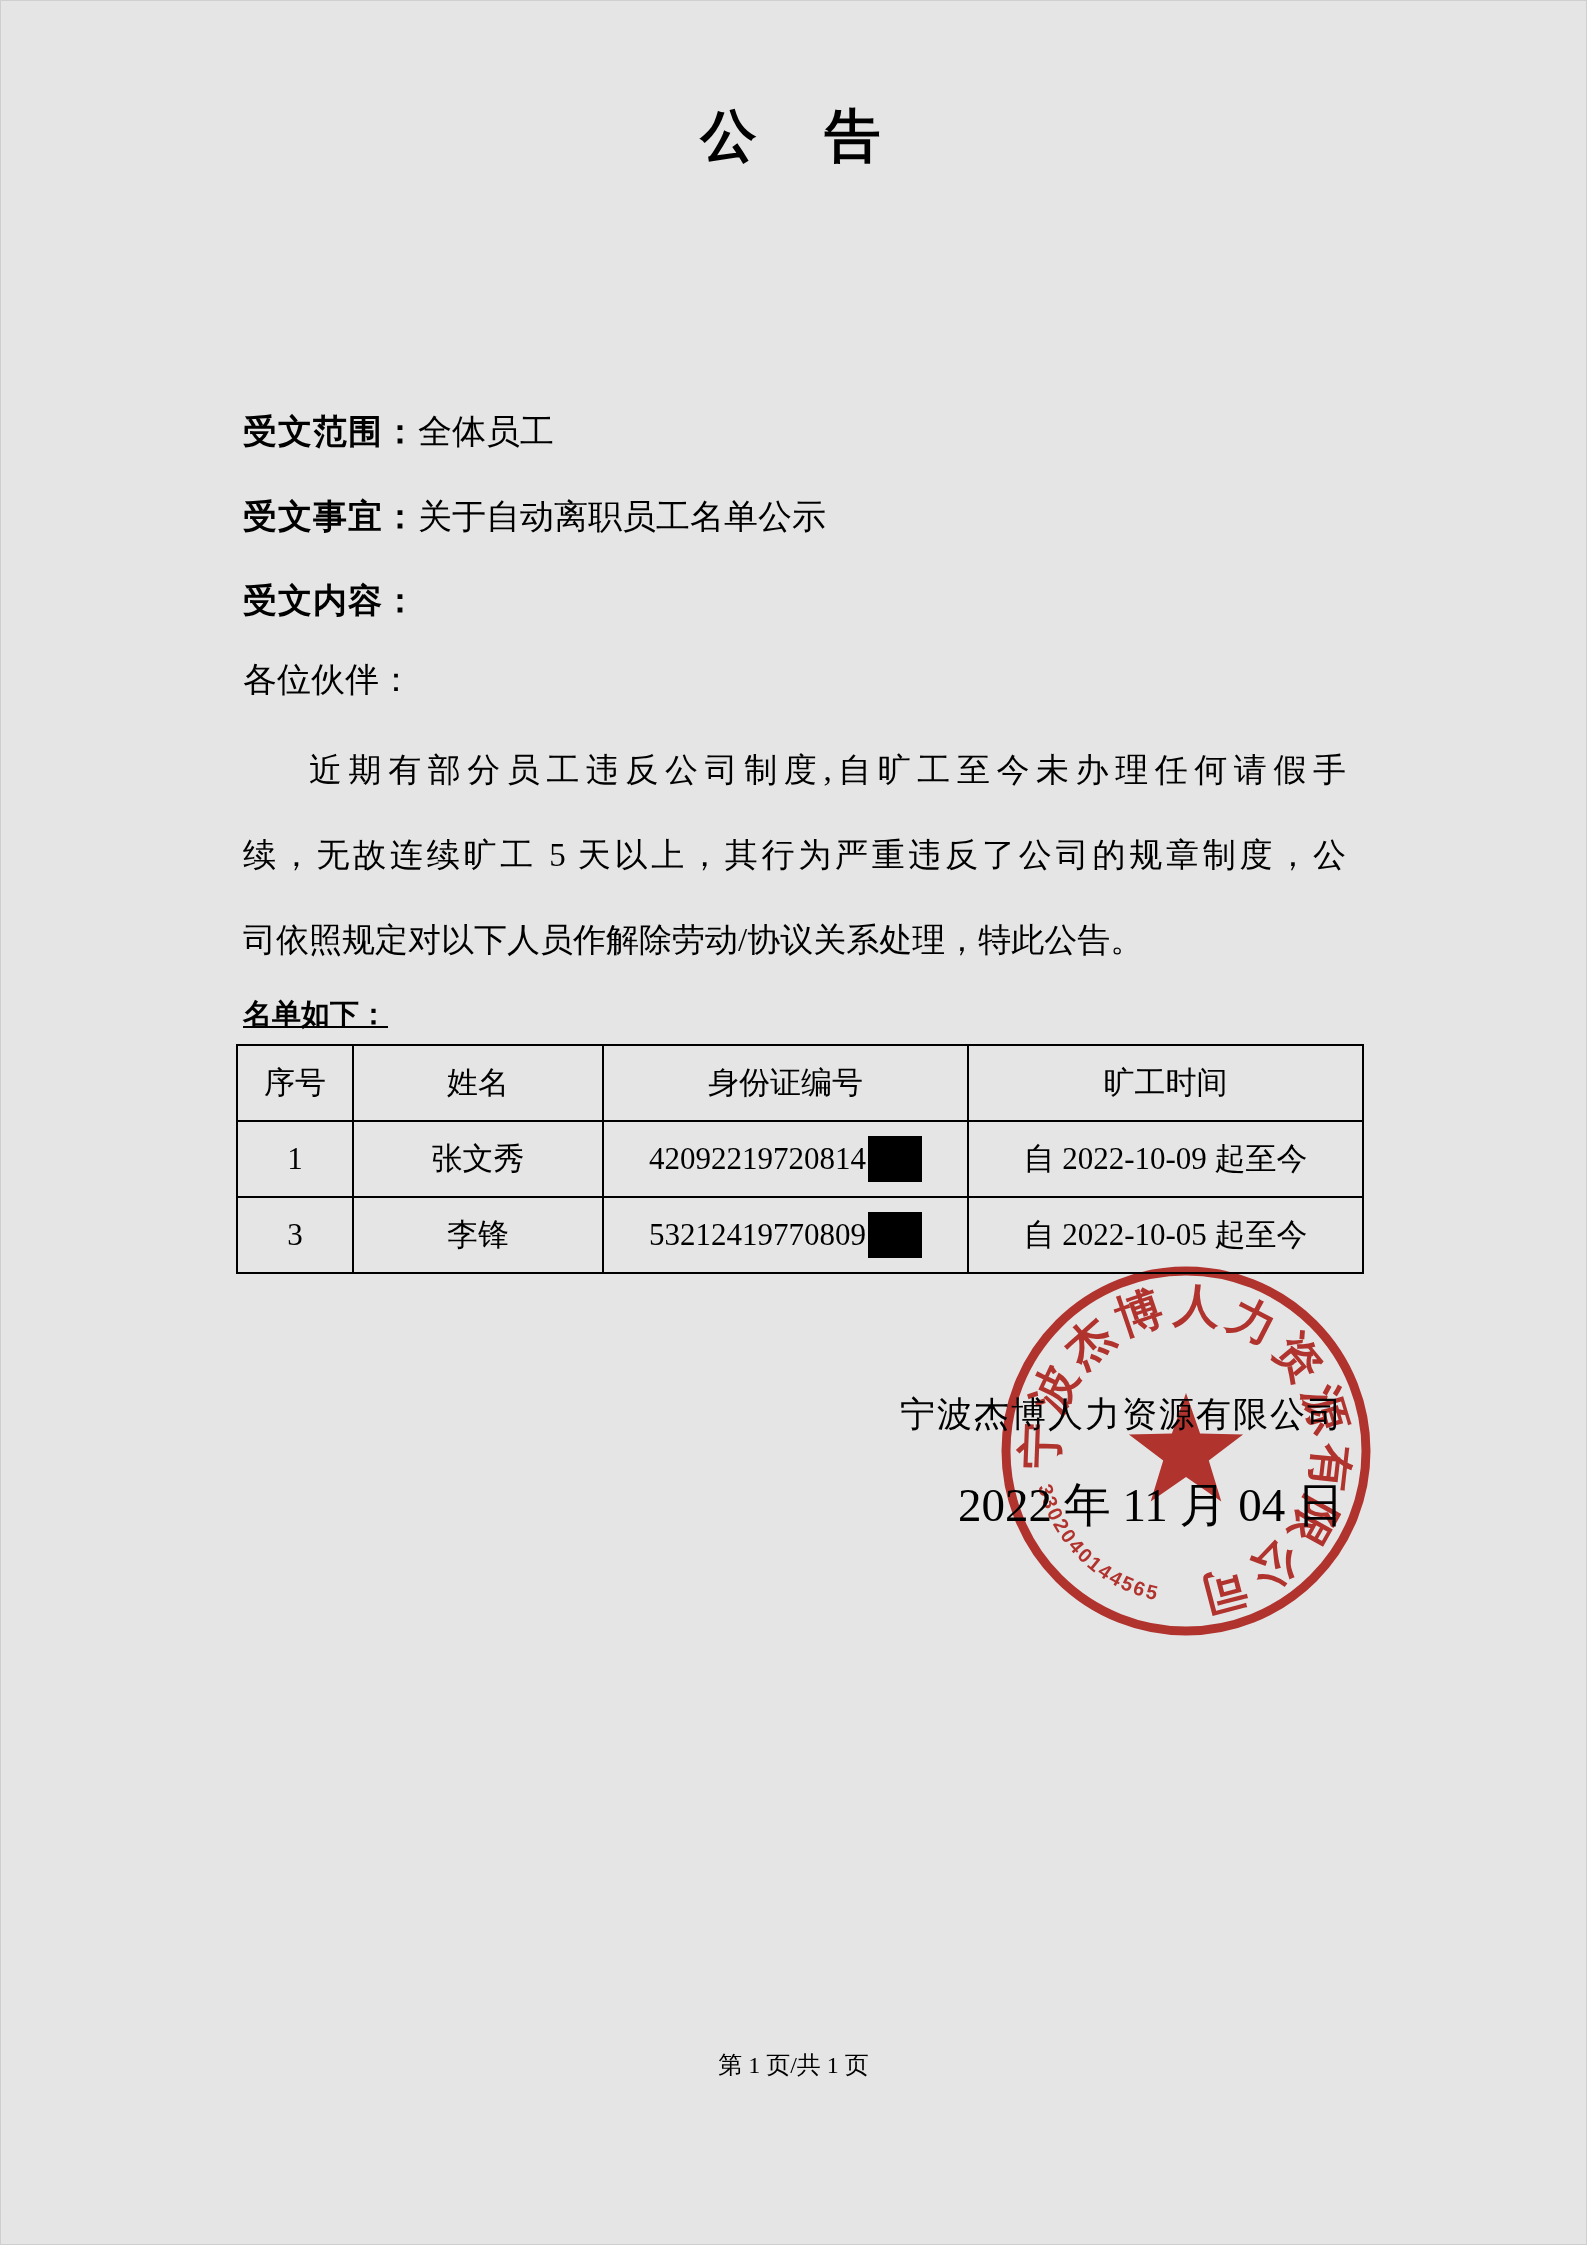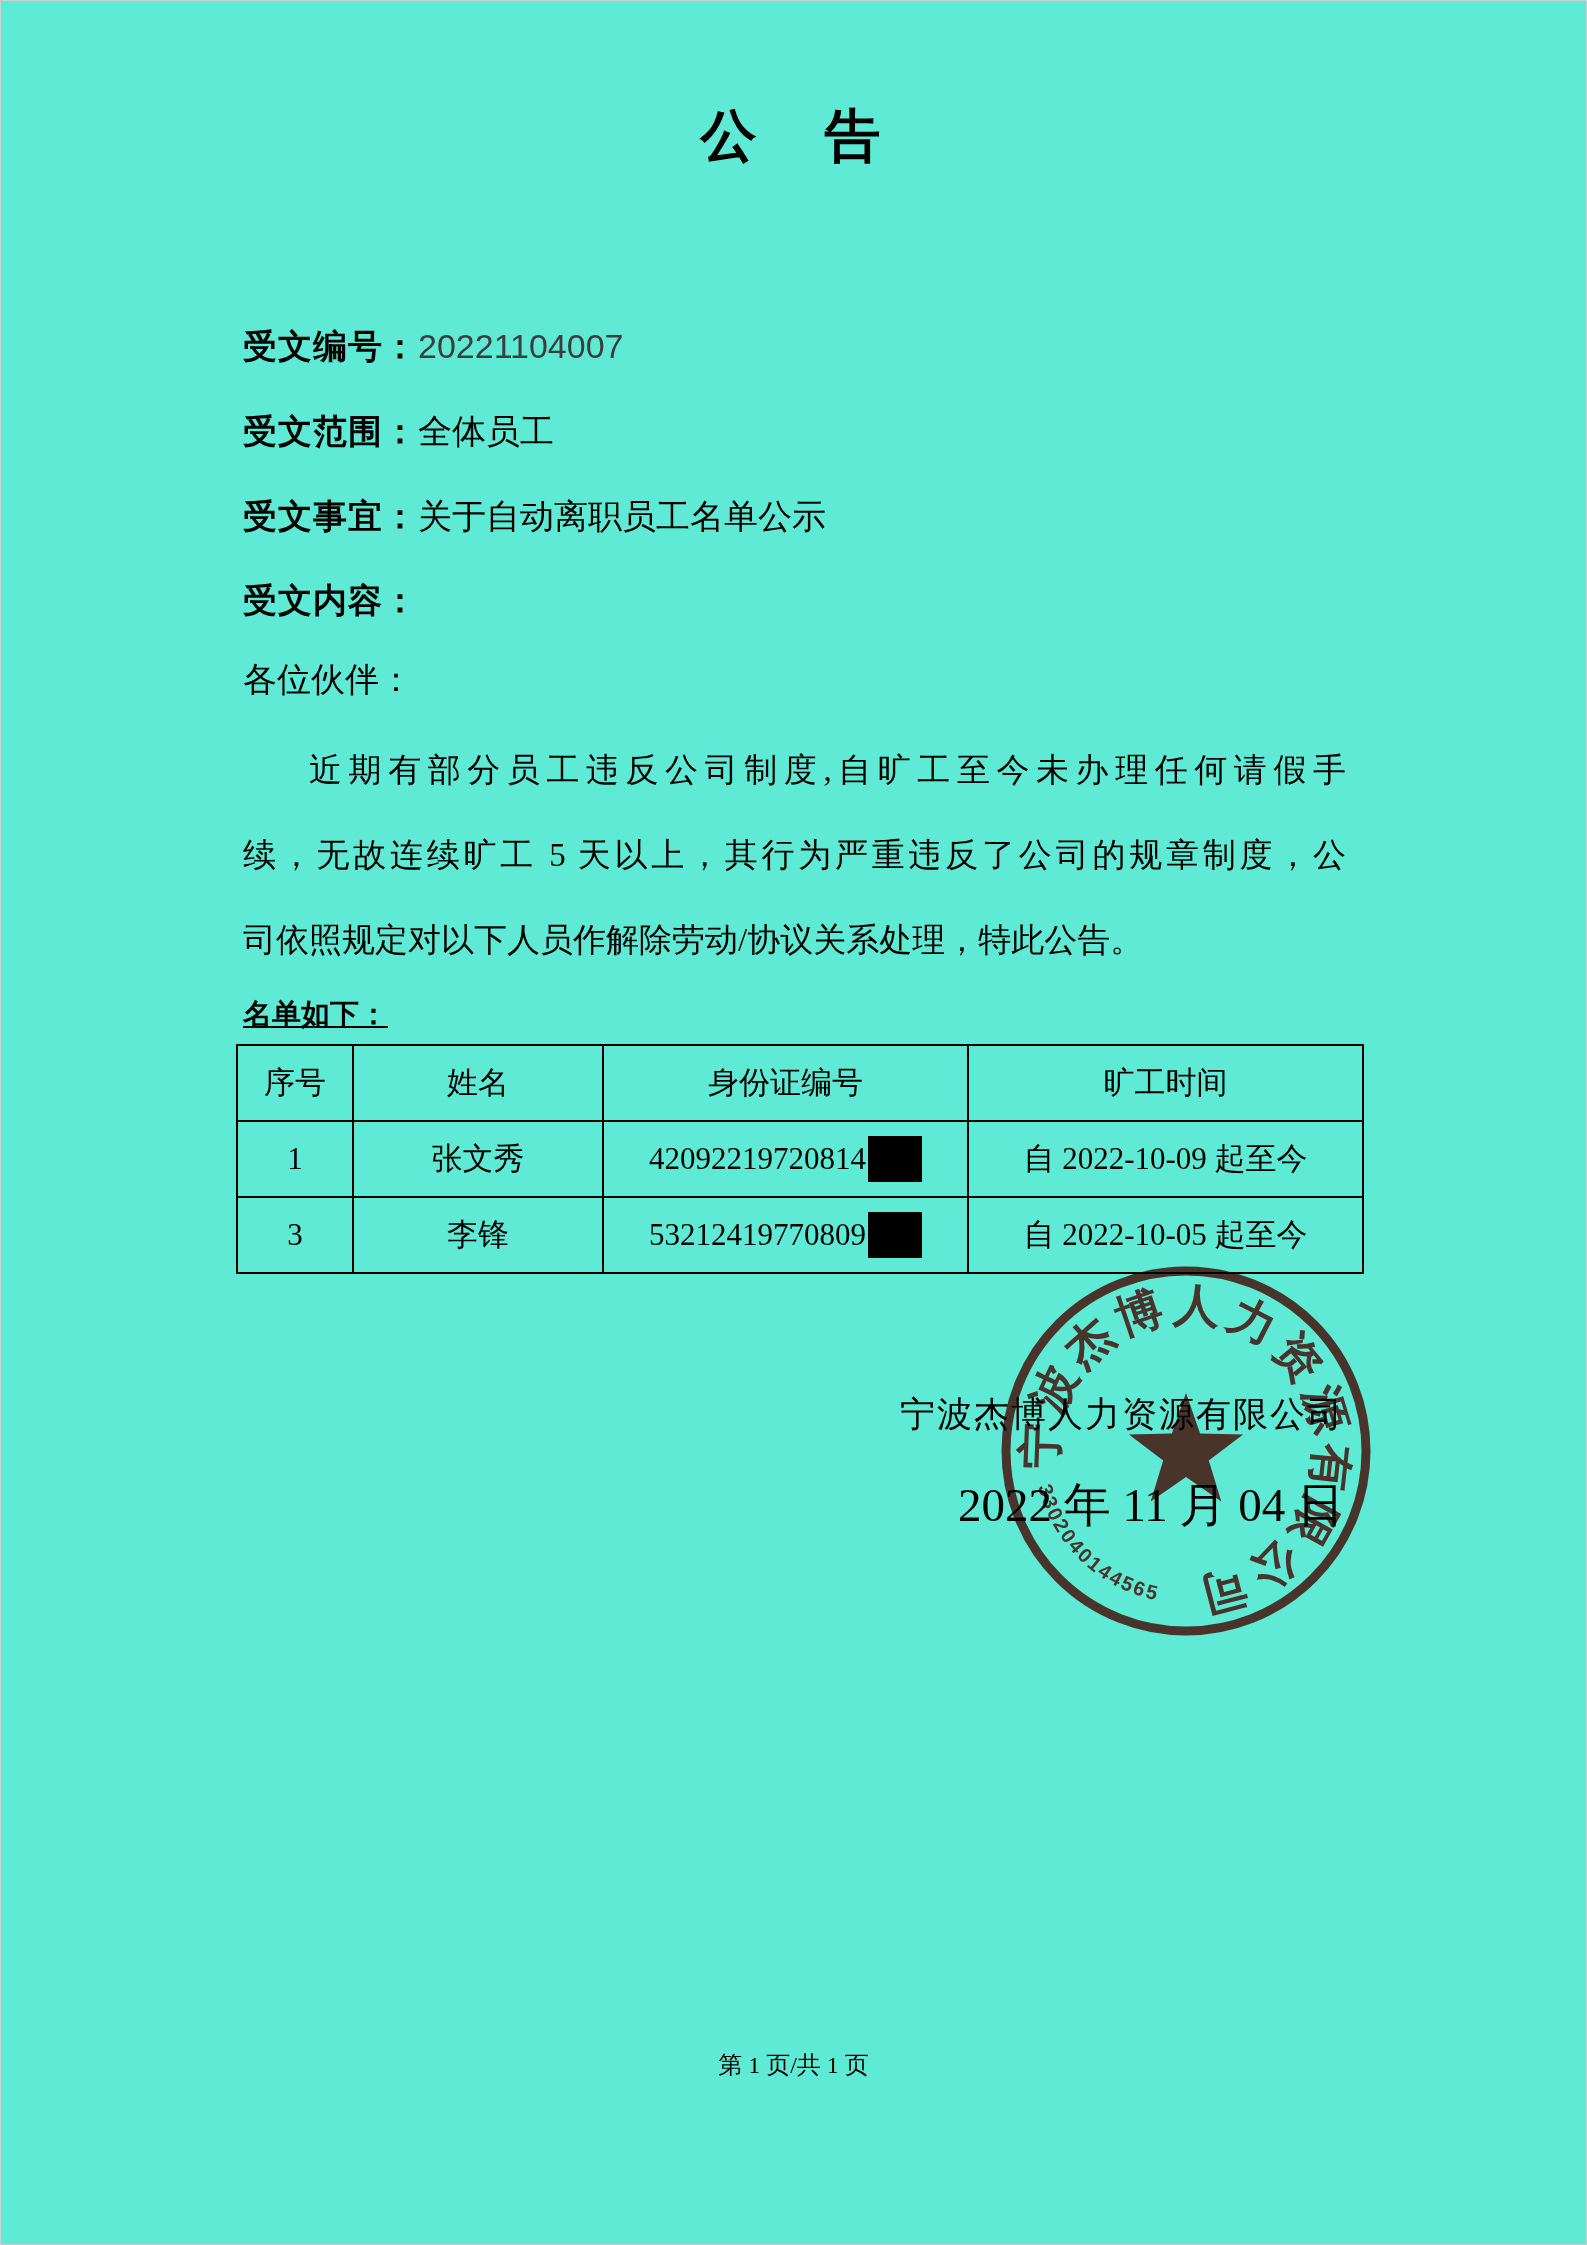"公 告" .page { background: #5eead4 -> #e5e5e5 }
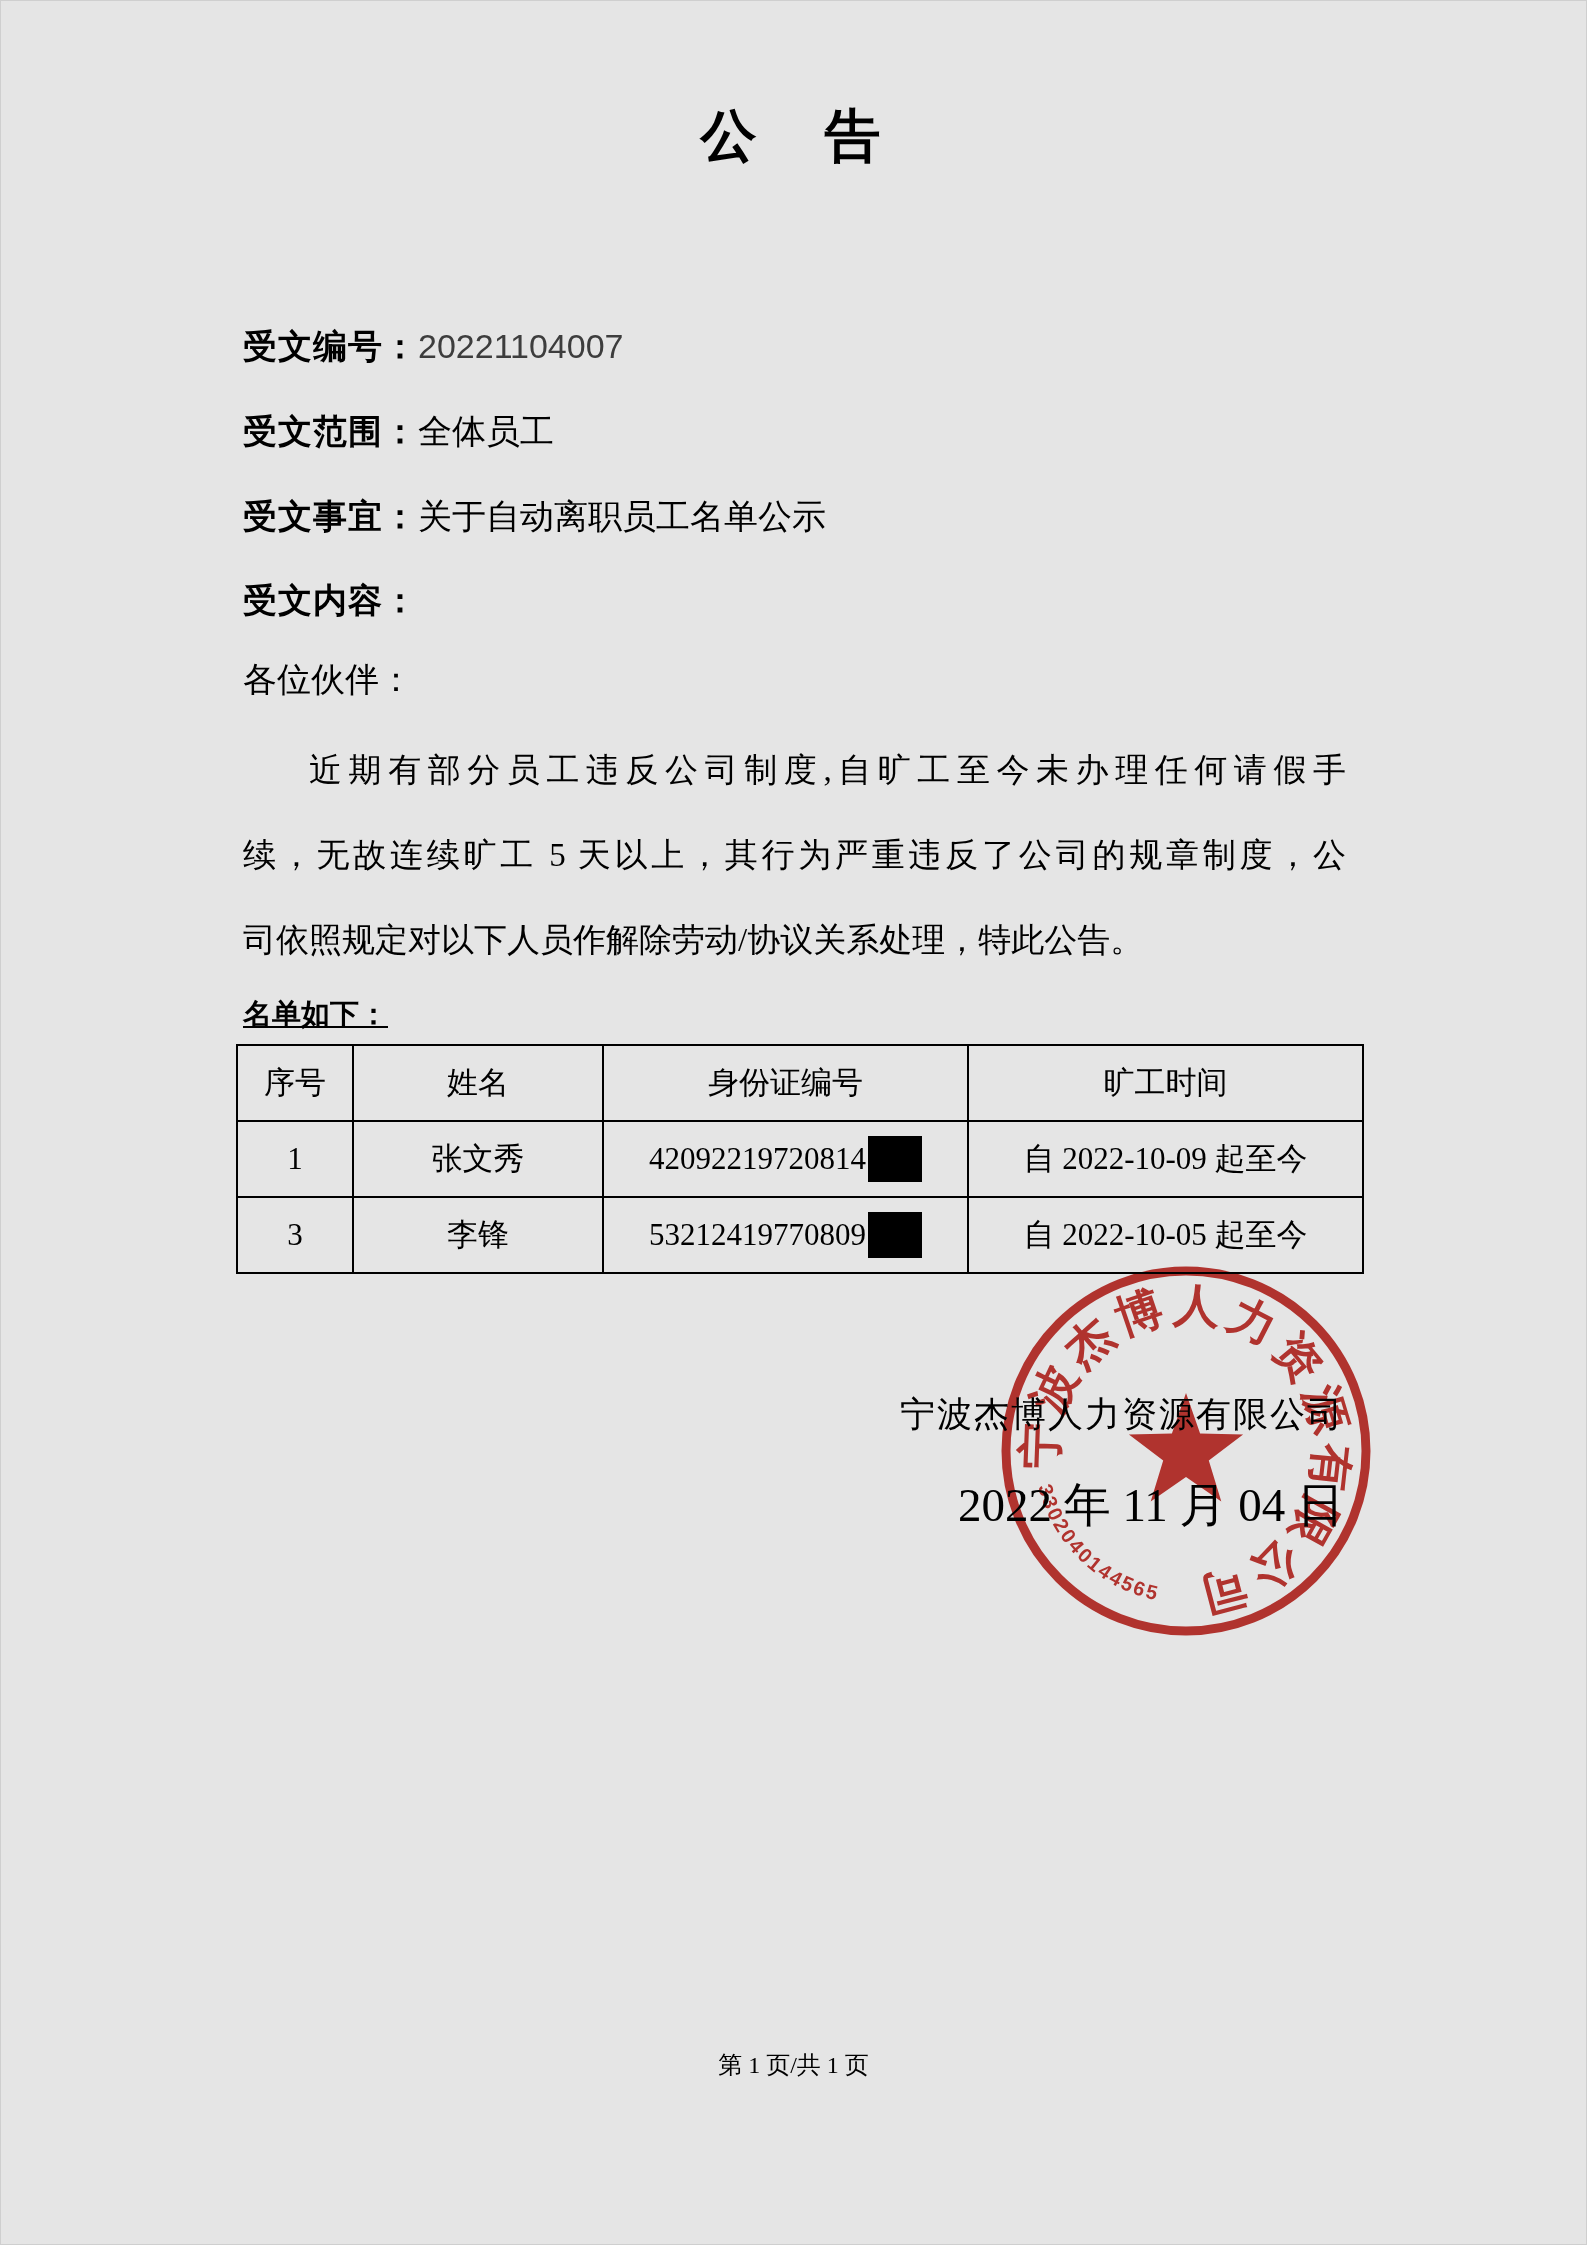"受文编号：20221104007" div.field { html: <div> <span>受文编号：</span><span>20221104007</span> </div> -> none }
